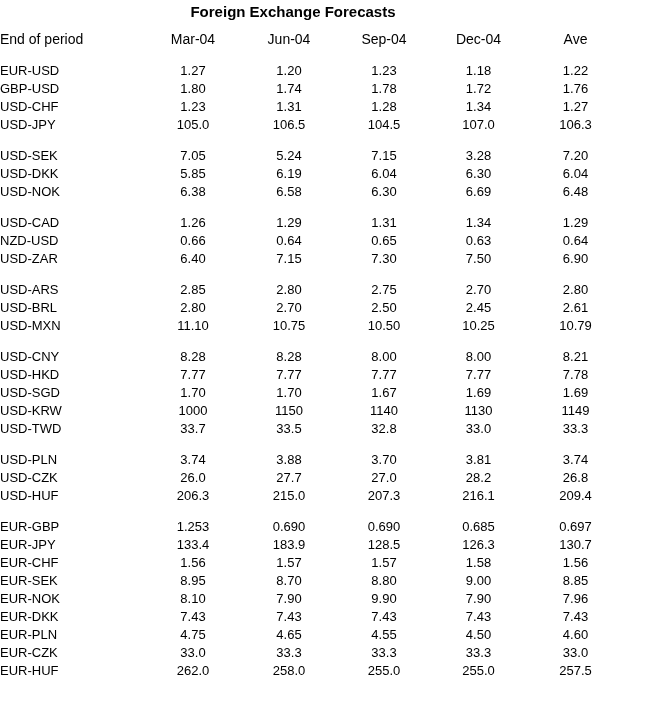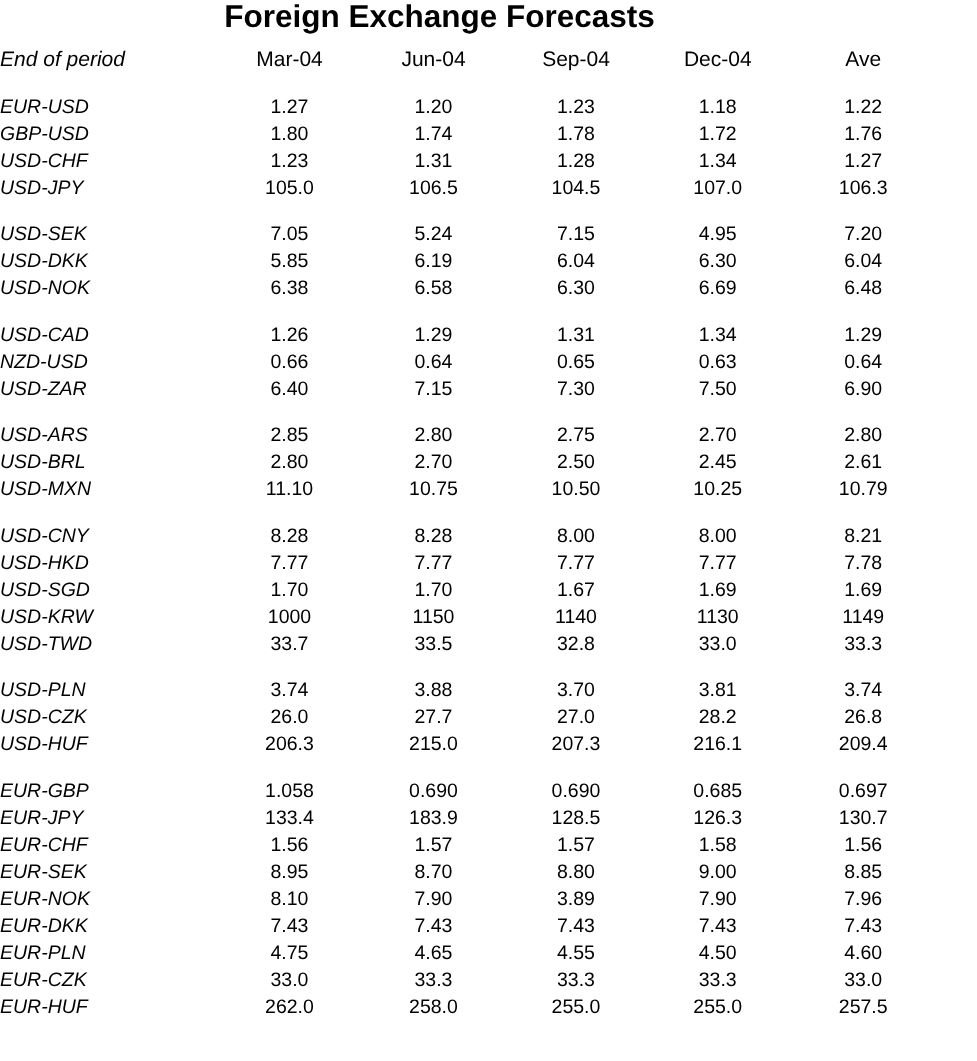"Foreign Exchange Forecasts" .title { font-size: 21px -> 15px }
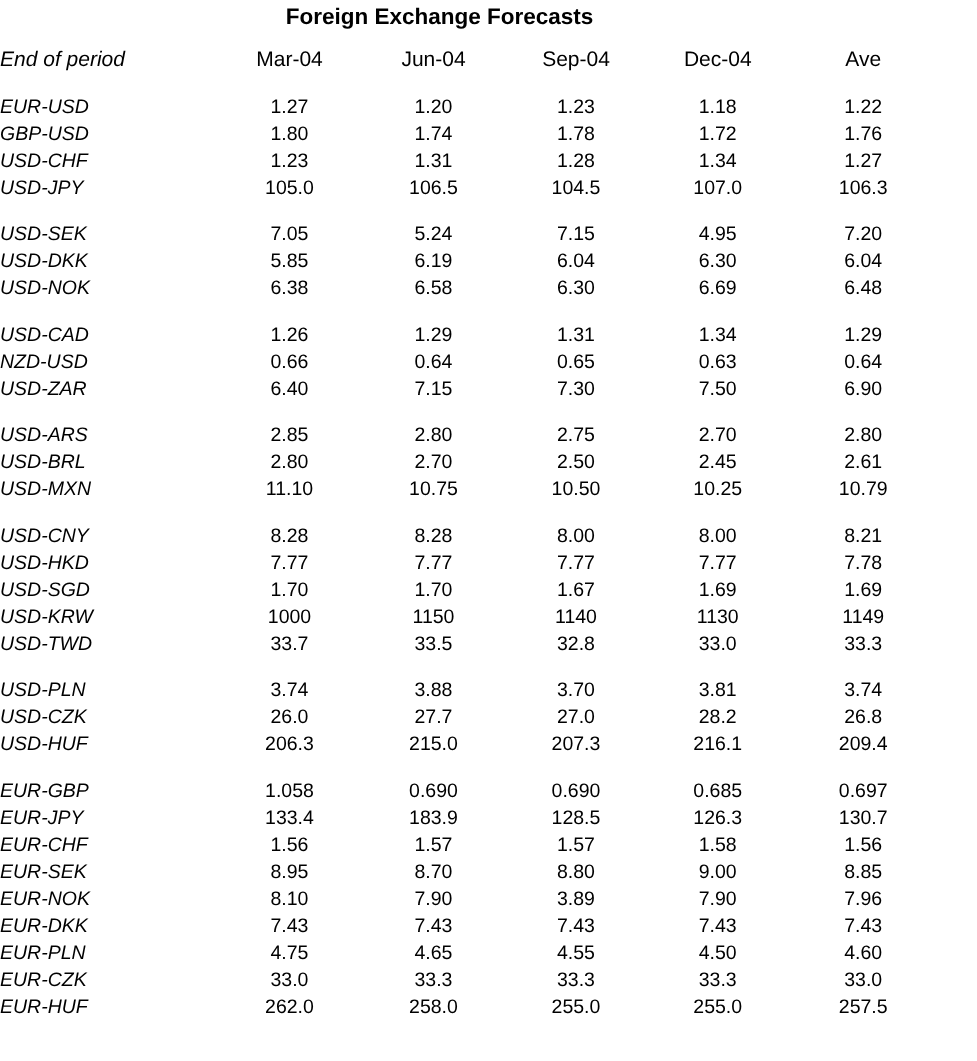"End of period" .col-label { font-style: italic -> none }
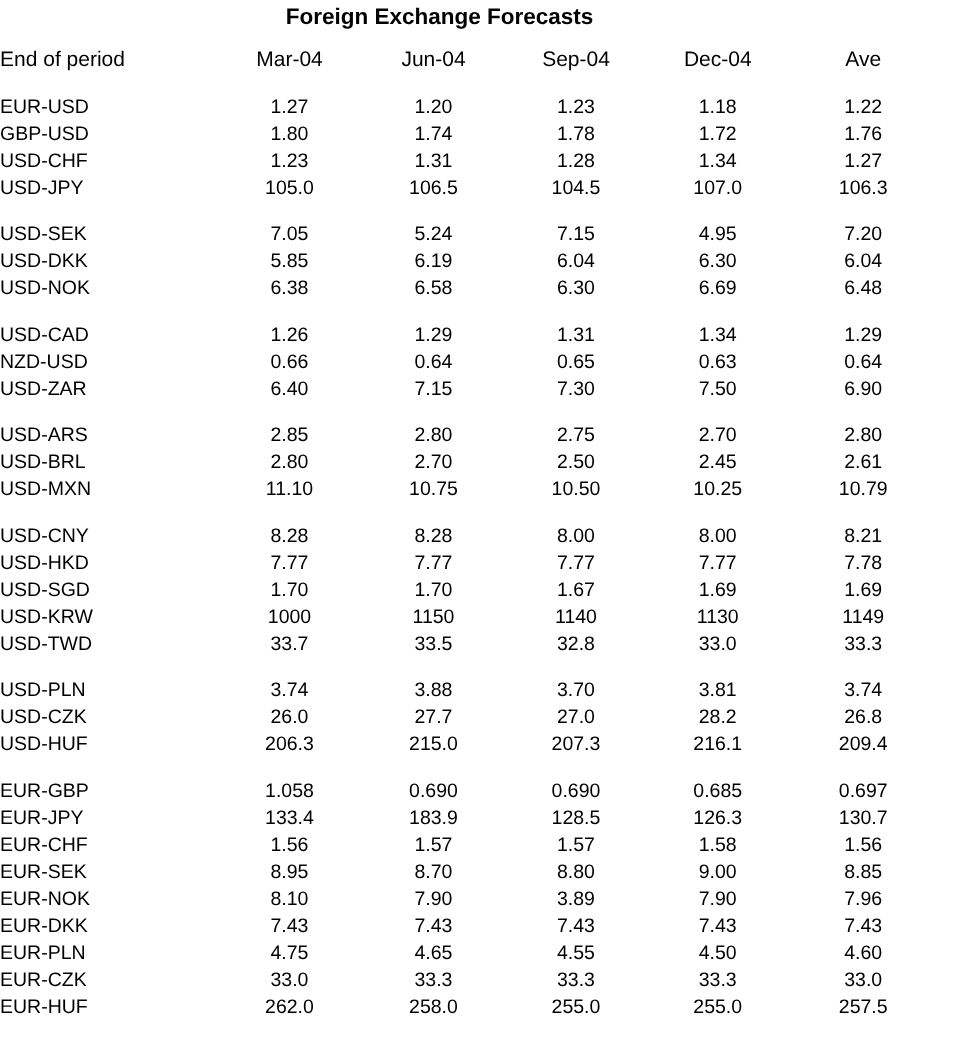"4.95" td.num { text: 4.95 -> 3.28 }
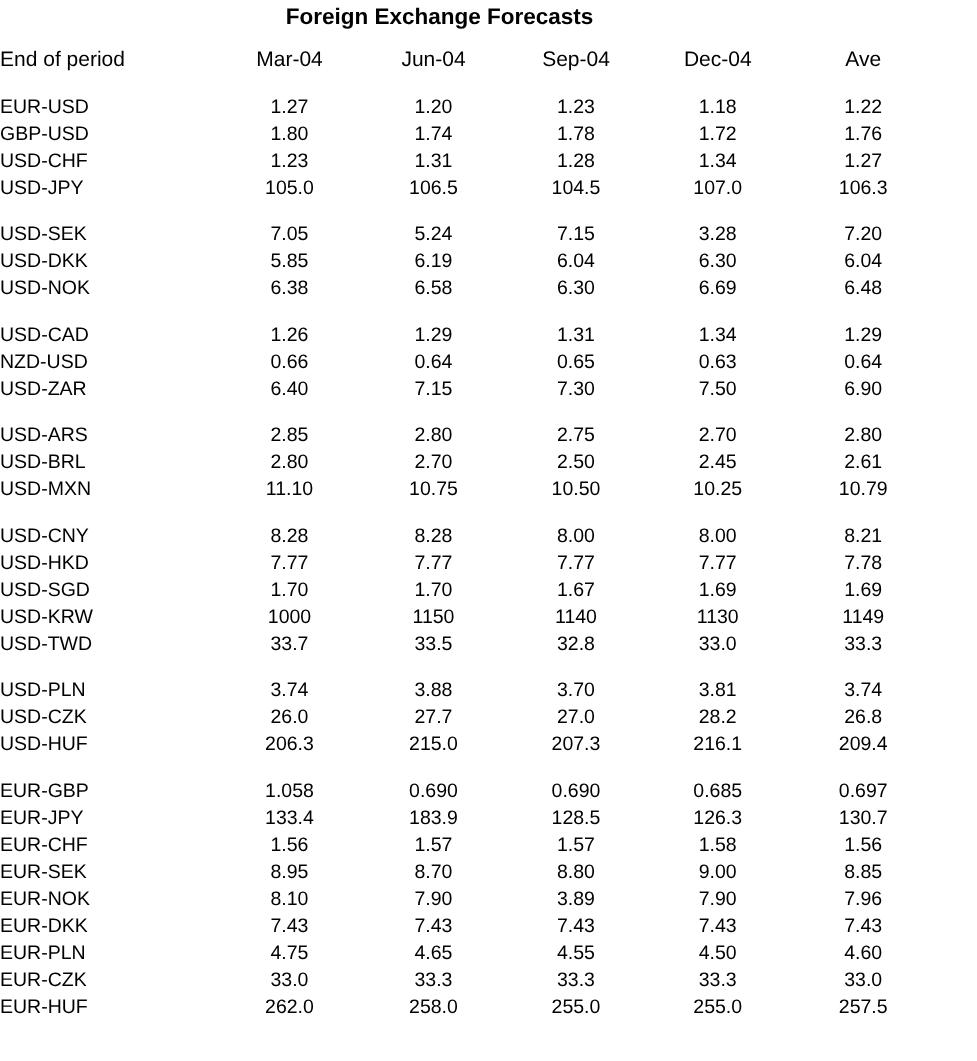"1.058" td.num { text: 1.058 -> 1.253 }
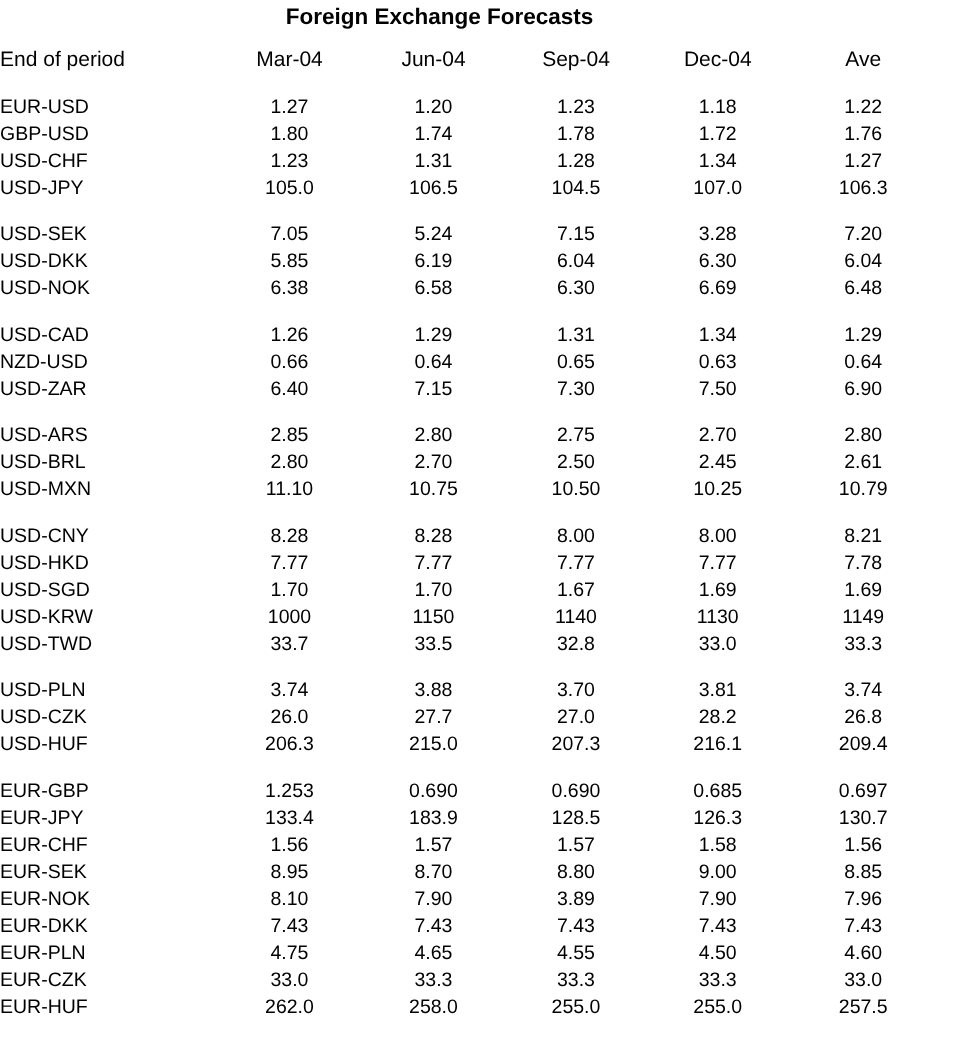"3.89" td.num { text: 3.89 -> 9.90 }
